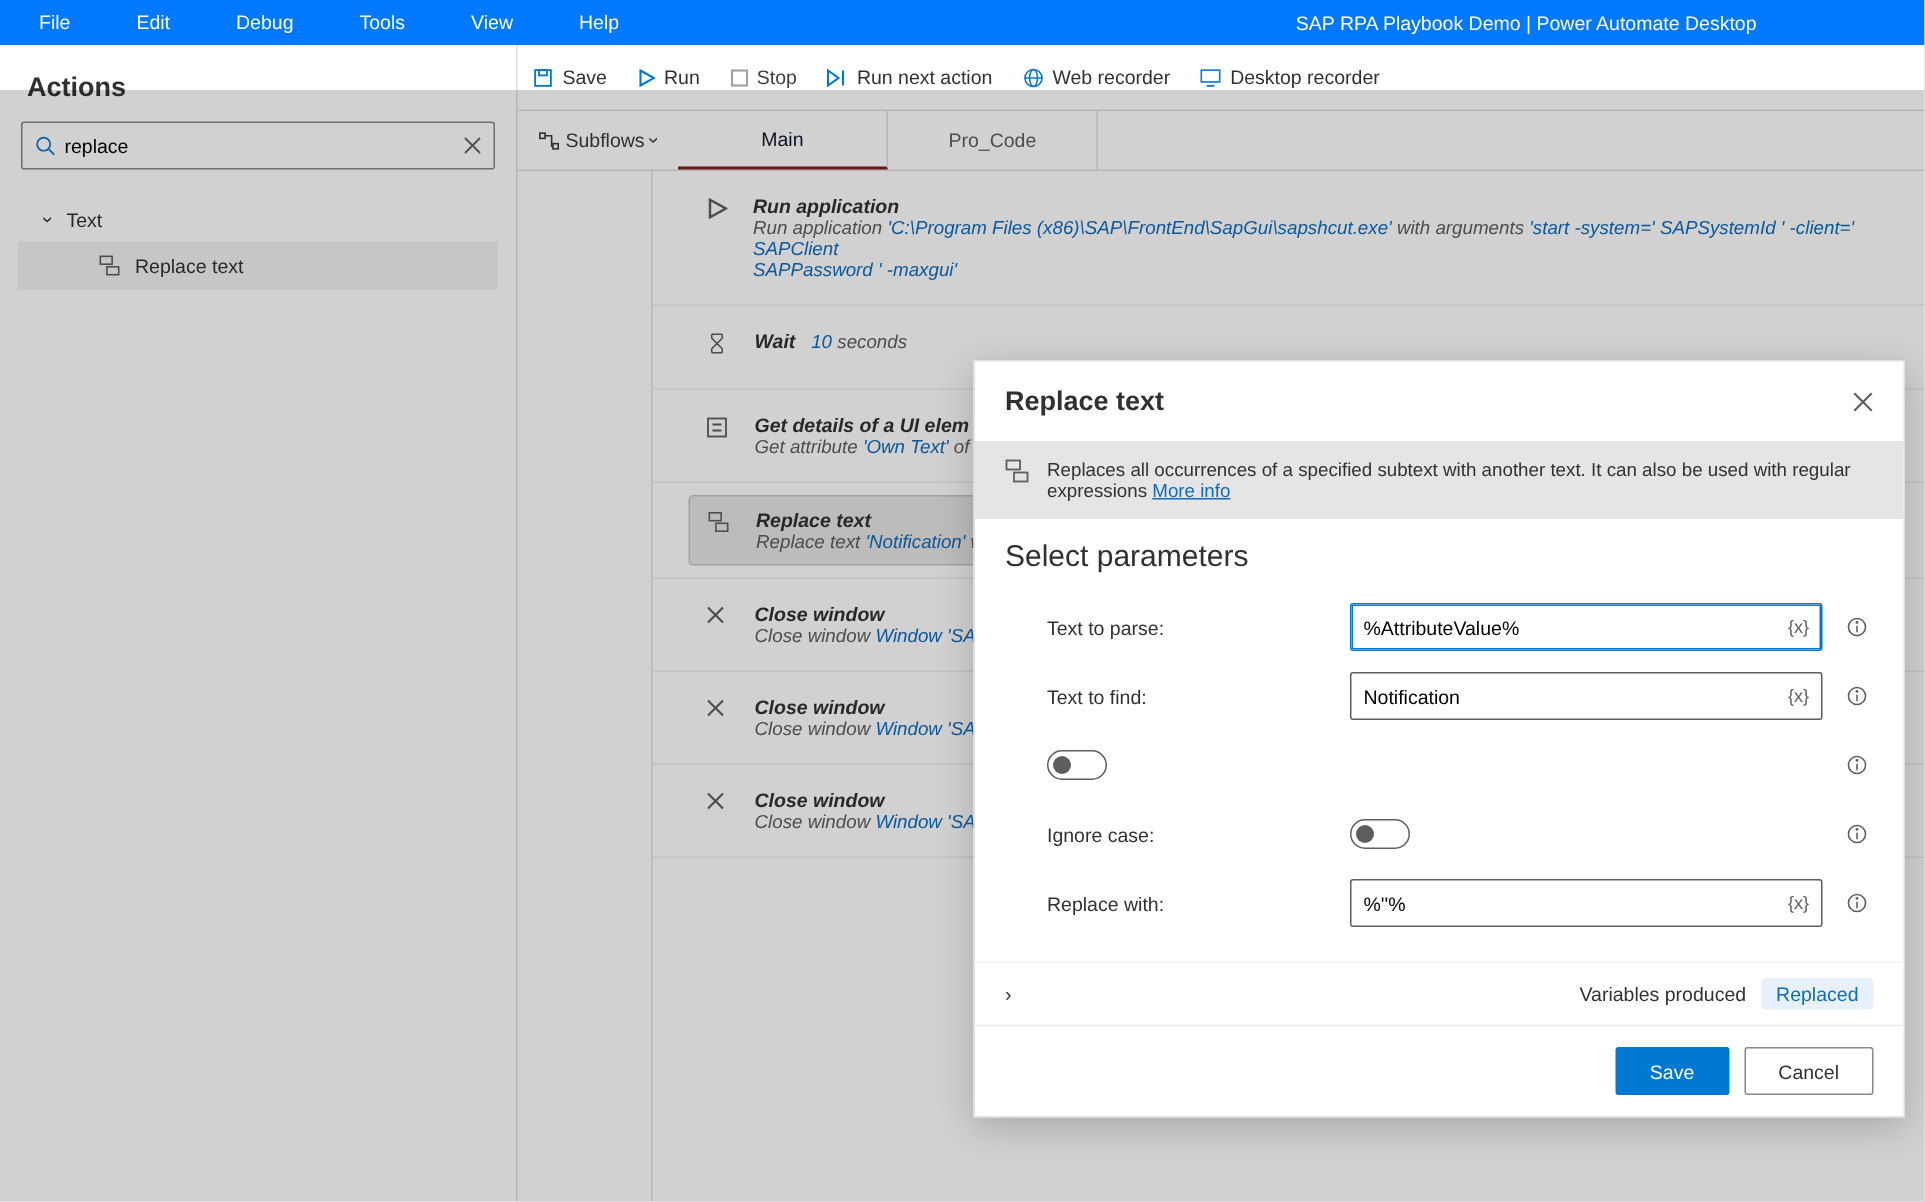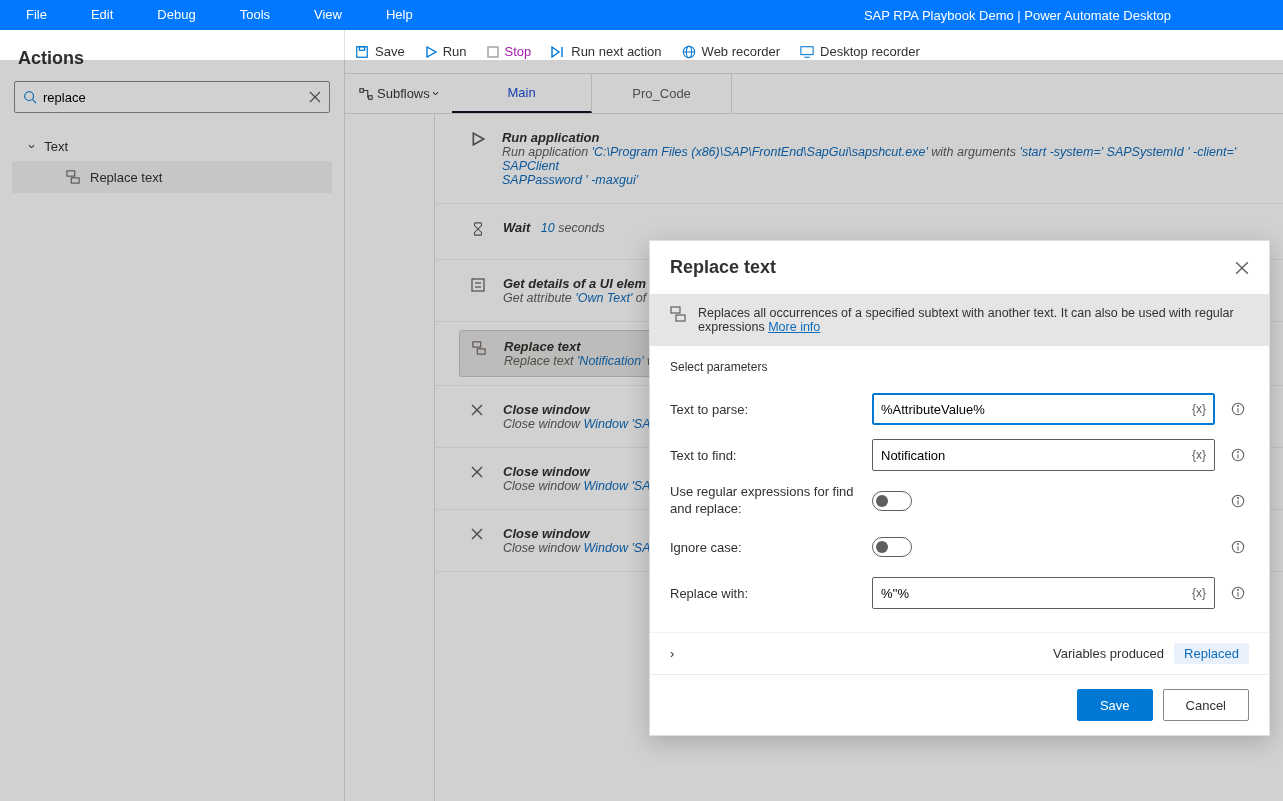"Stop" .tb-btn.disabled { color: #a21caf -> #404040 }
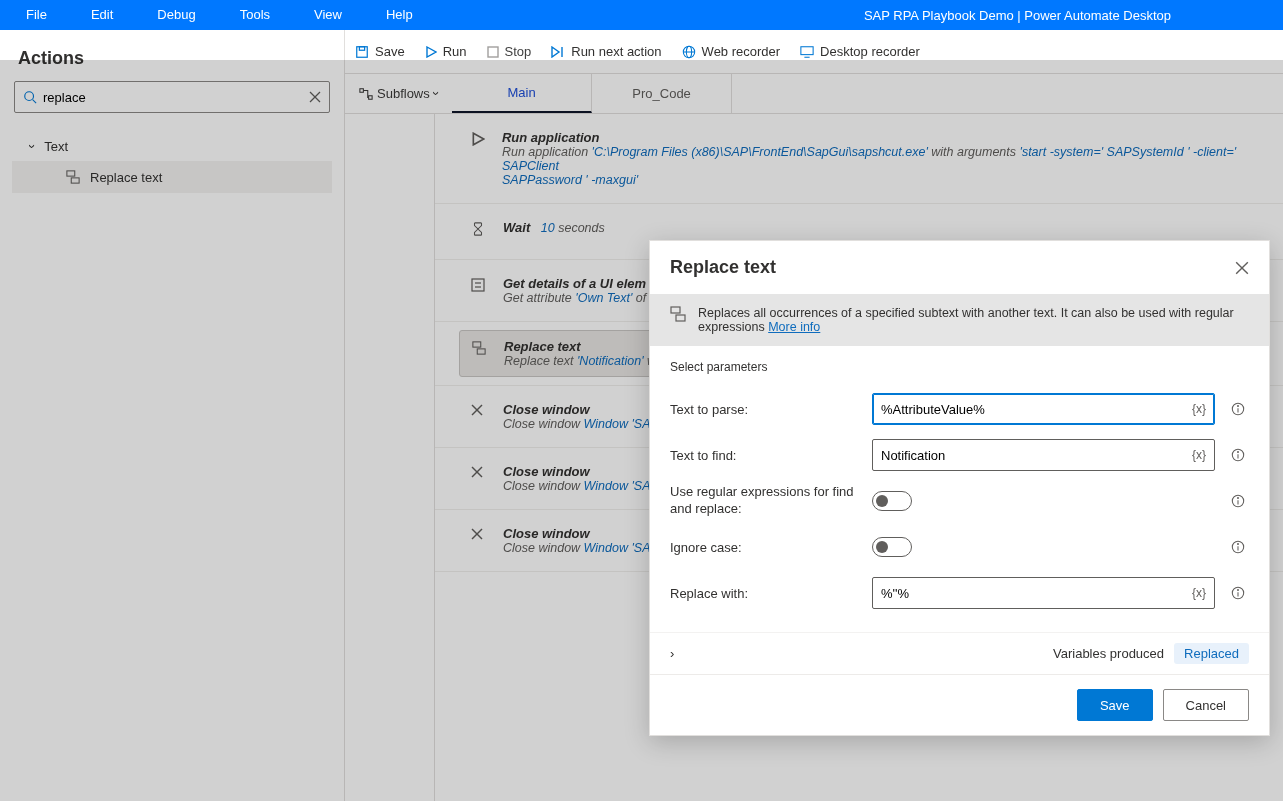"Main" .tab.active { border-bottom: 2px solid #0f172a -> 2px solid #7f1d1d; color: #1d4ed8 -> #0f172a }
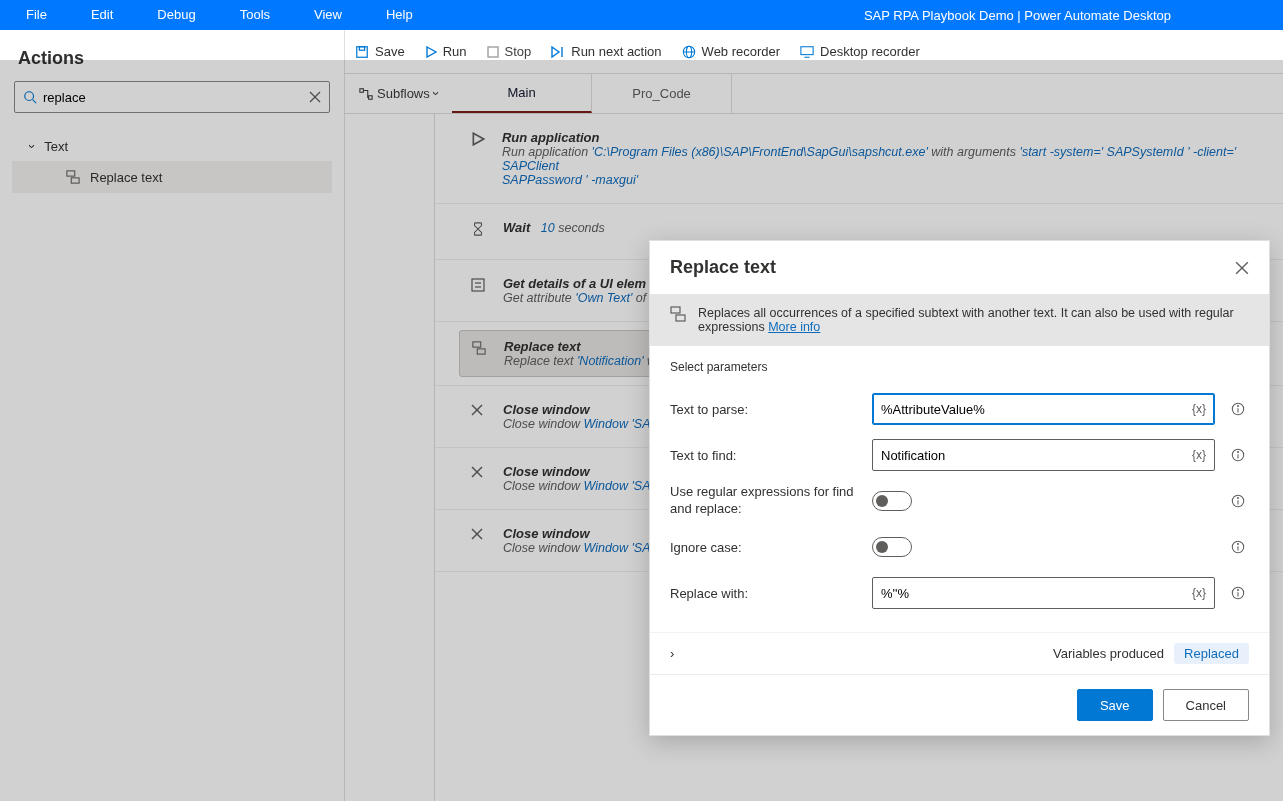"Select parameters" .section-title { font-size: 12px -> 20px }
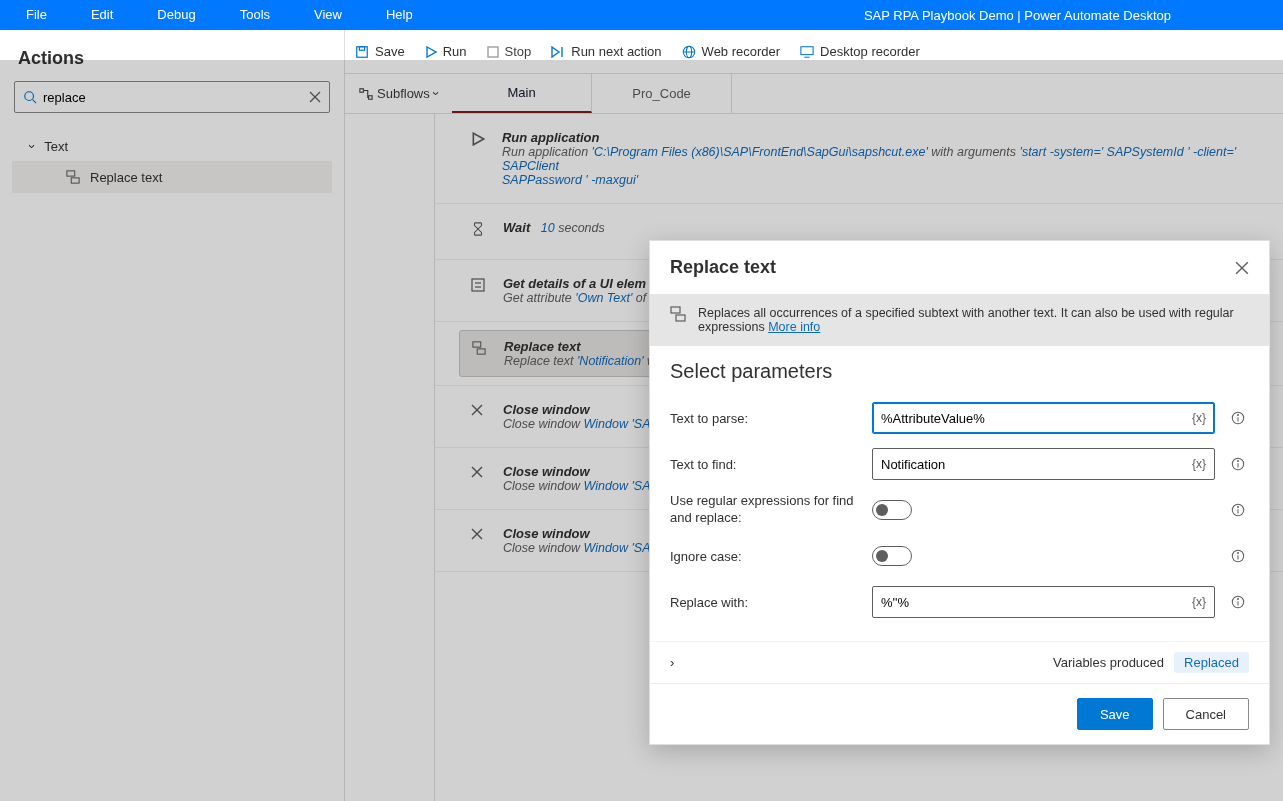"Text to parse:" .params { margin-left: none -> 28px }
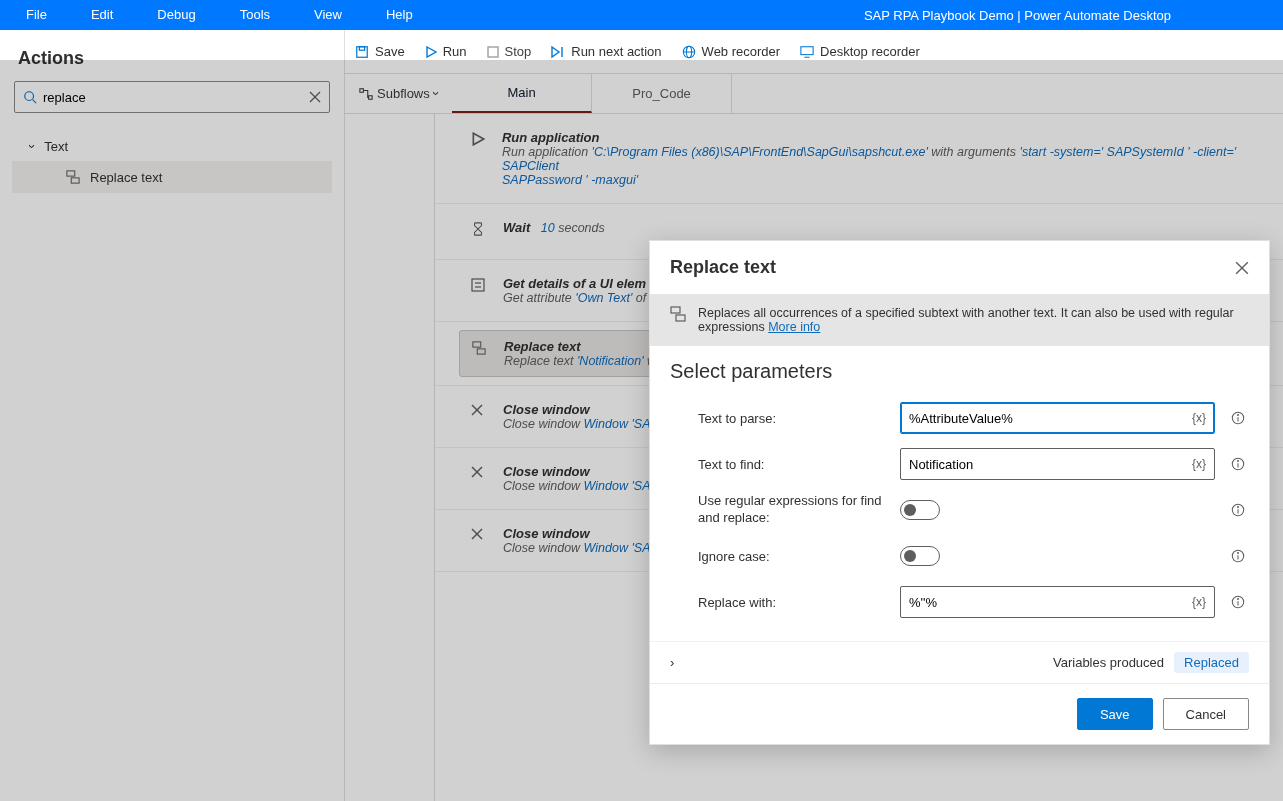"Use regular expressions for find" div.param-label { html: <div>Use regular expressions for find and replace:</div> -> none }
